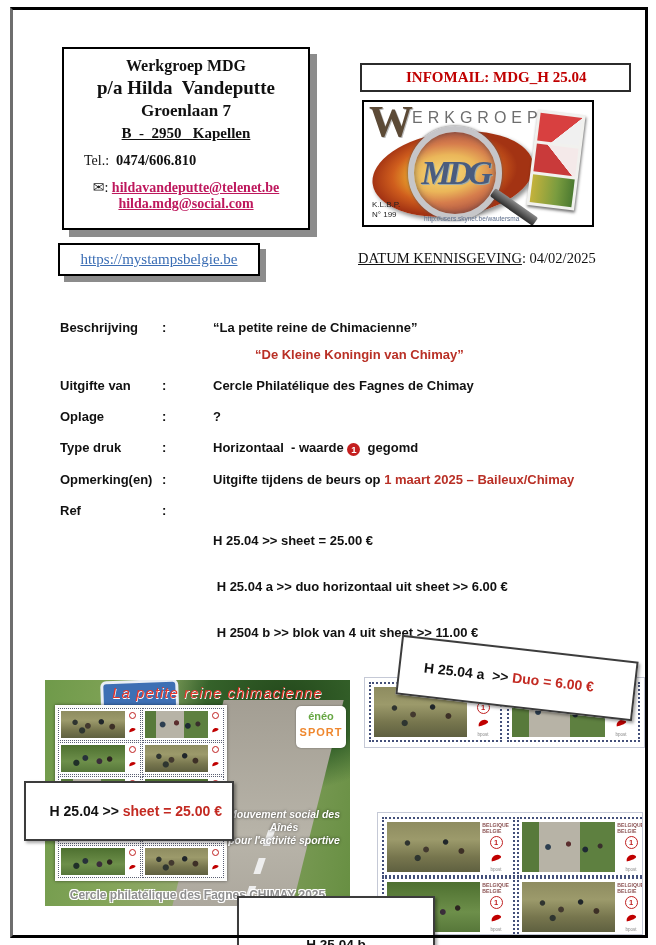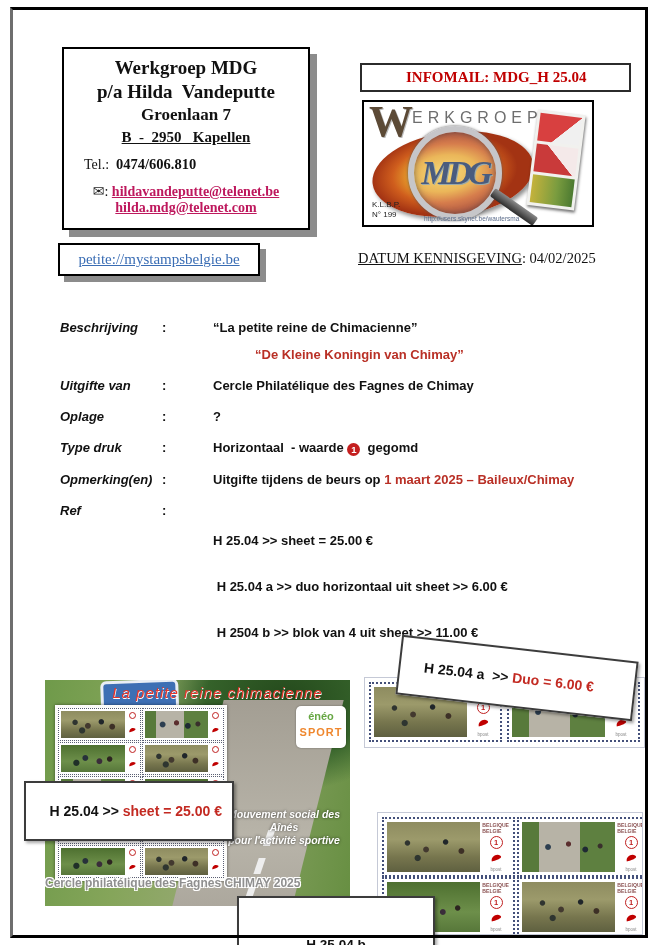"Werkgroep MDG" .addr .org { font-size: 19px -> 16px }
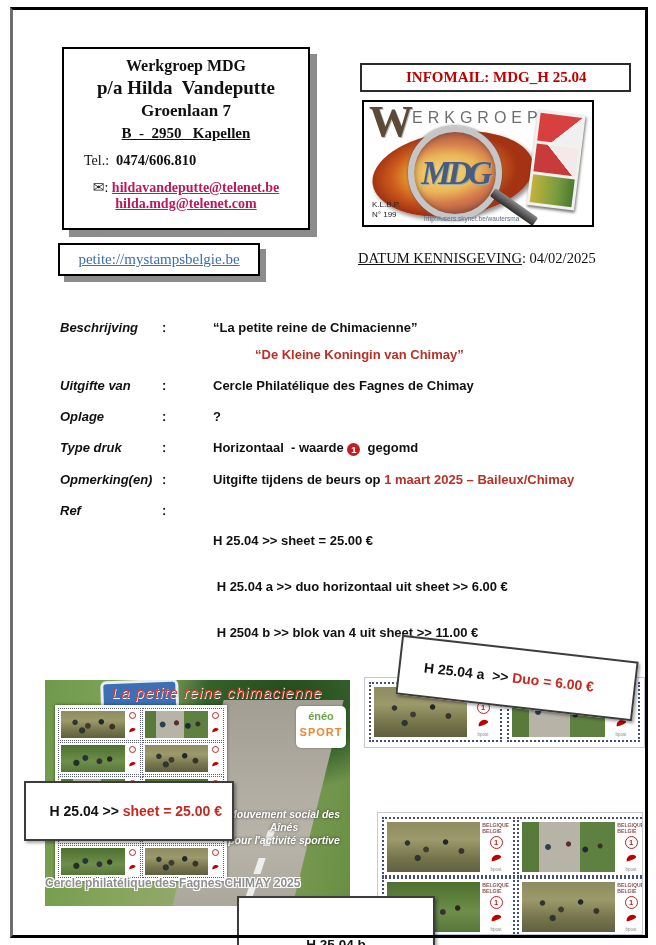"hilda.mdg@telenet.com" a { text: hilda.mdg@telenet.com -> hilda.mdg@social.com }
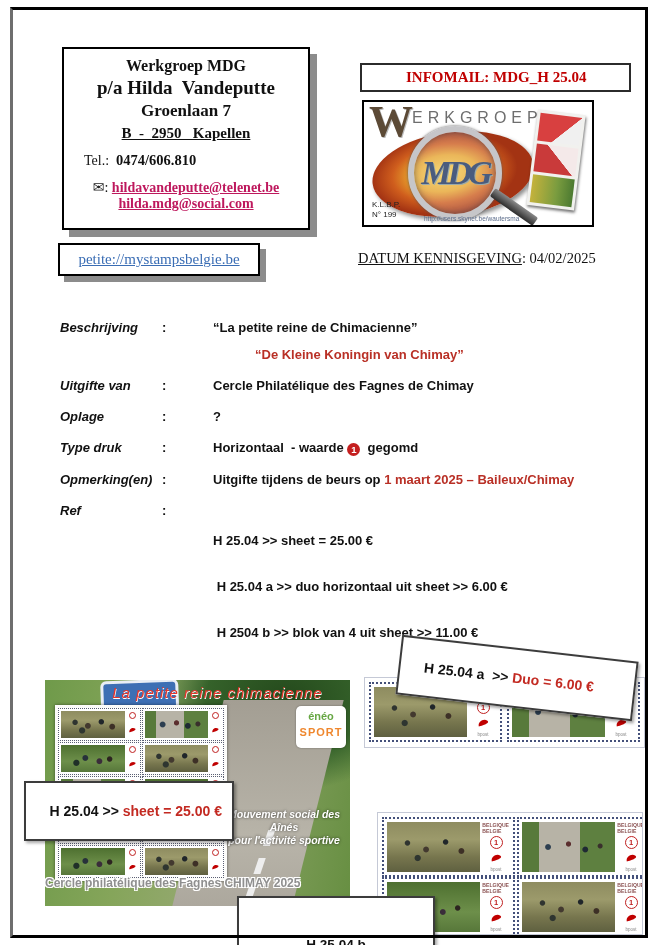"petite://mystampsbelgie.be" a { text: petite://mystampsbelgie.be -> https://mystampsbelgie.be }
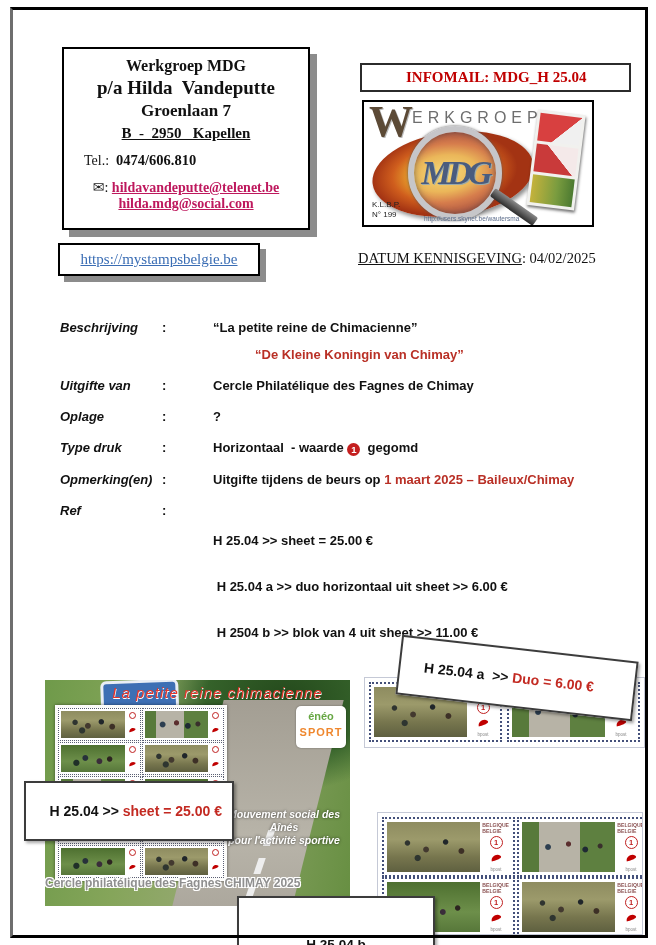"Beschrijving" .flbl { font-style: italic -> none }
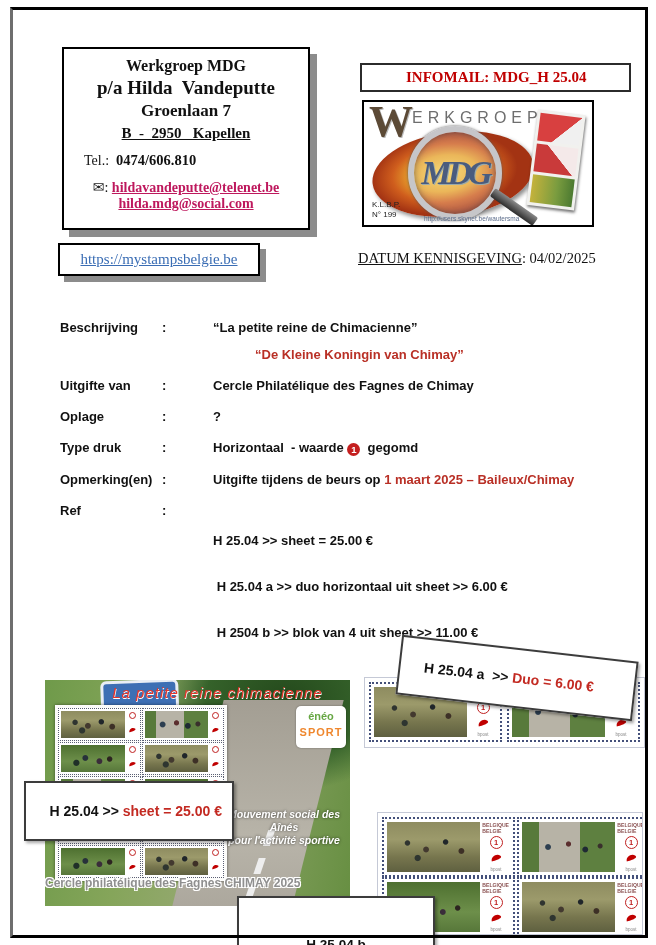"Cercle philatélique des Fagnes CHIMAY" .s-caption { bottom: 16px -> 4px; text-align: left -> center }
